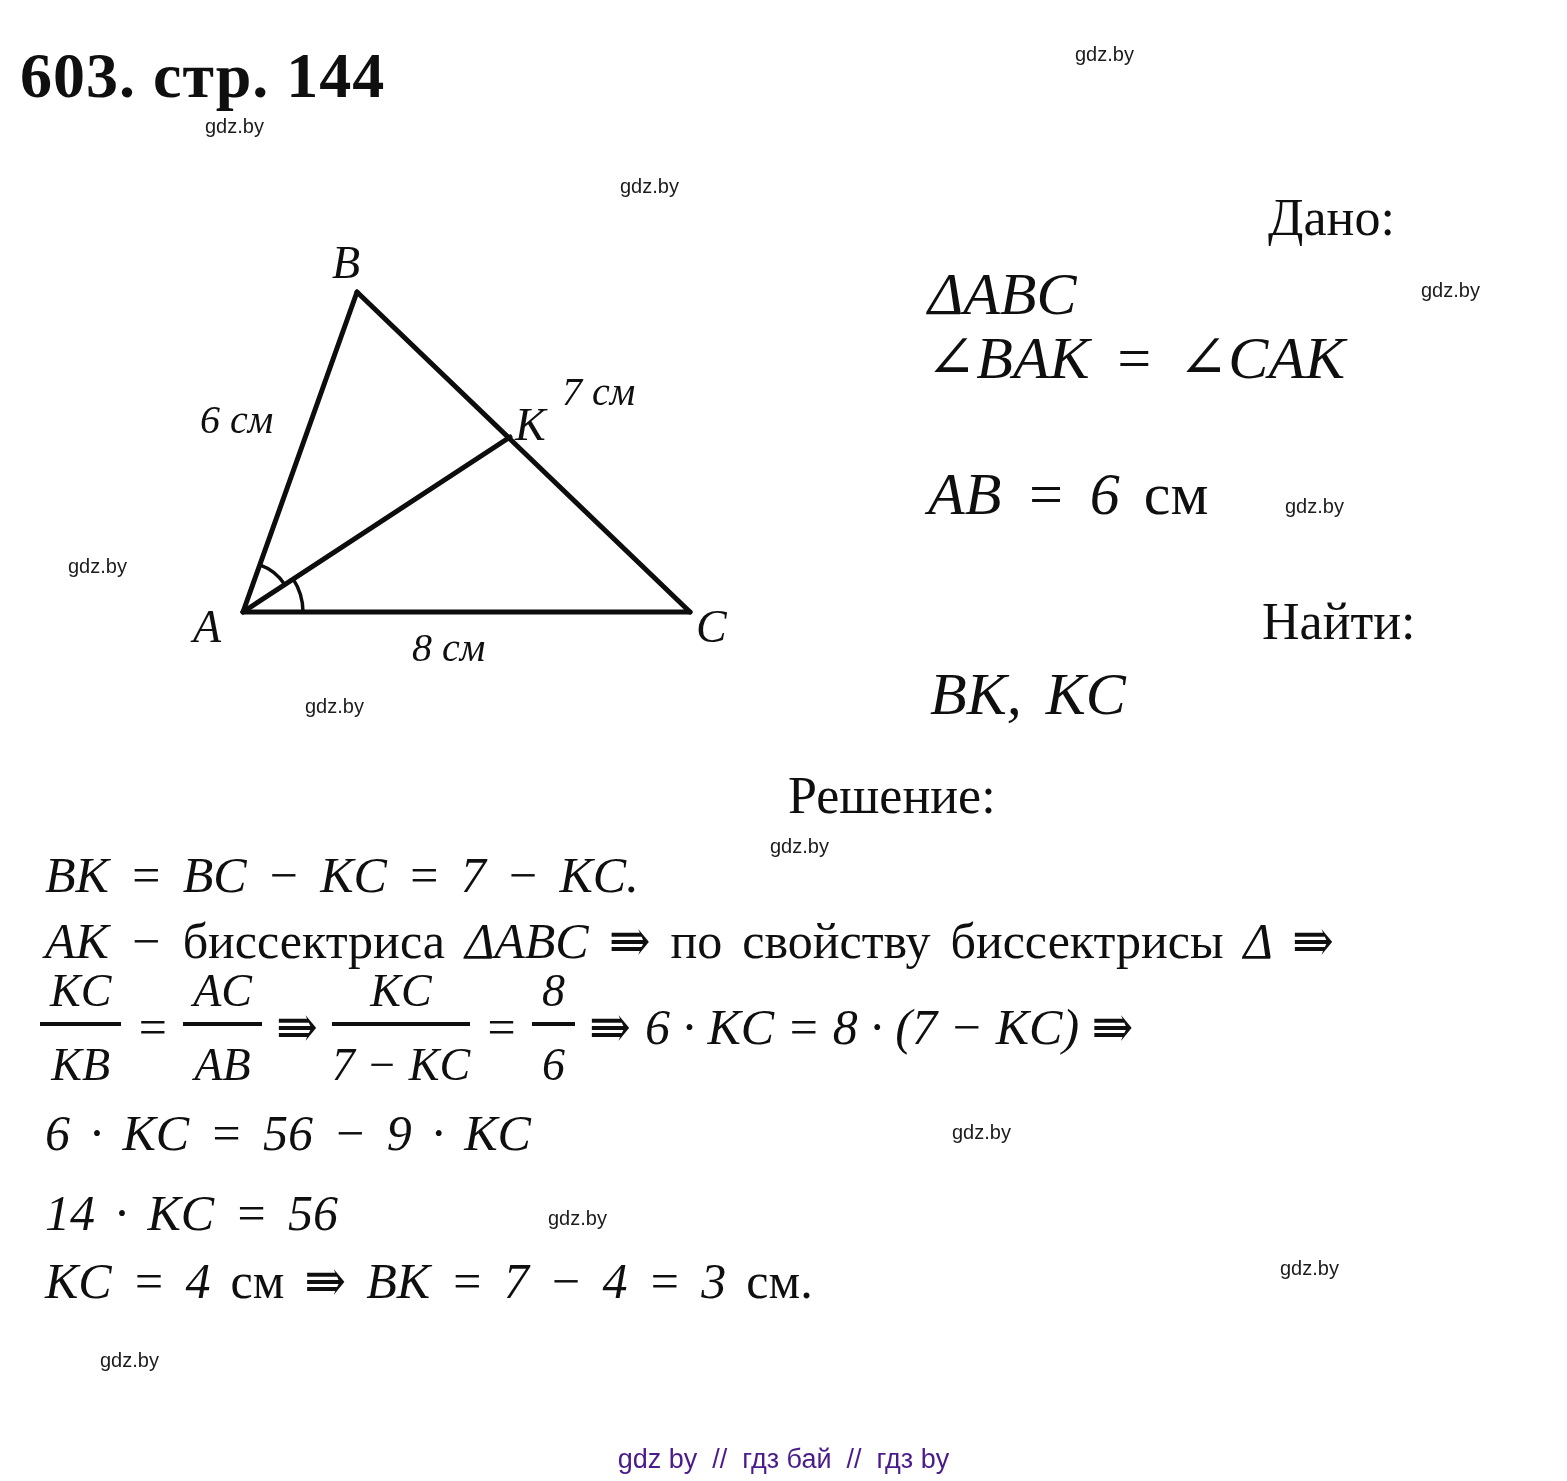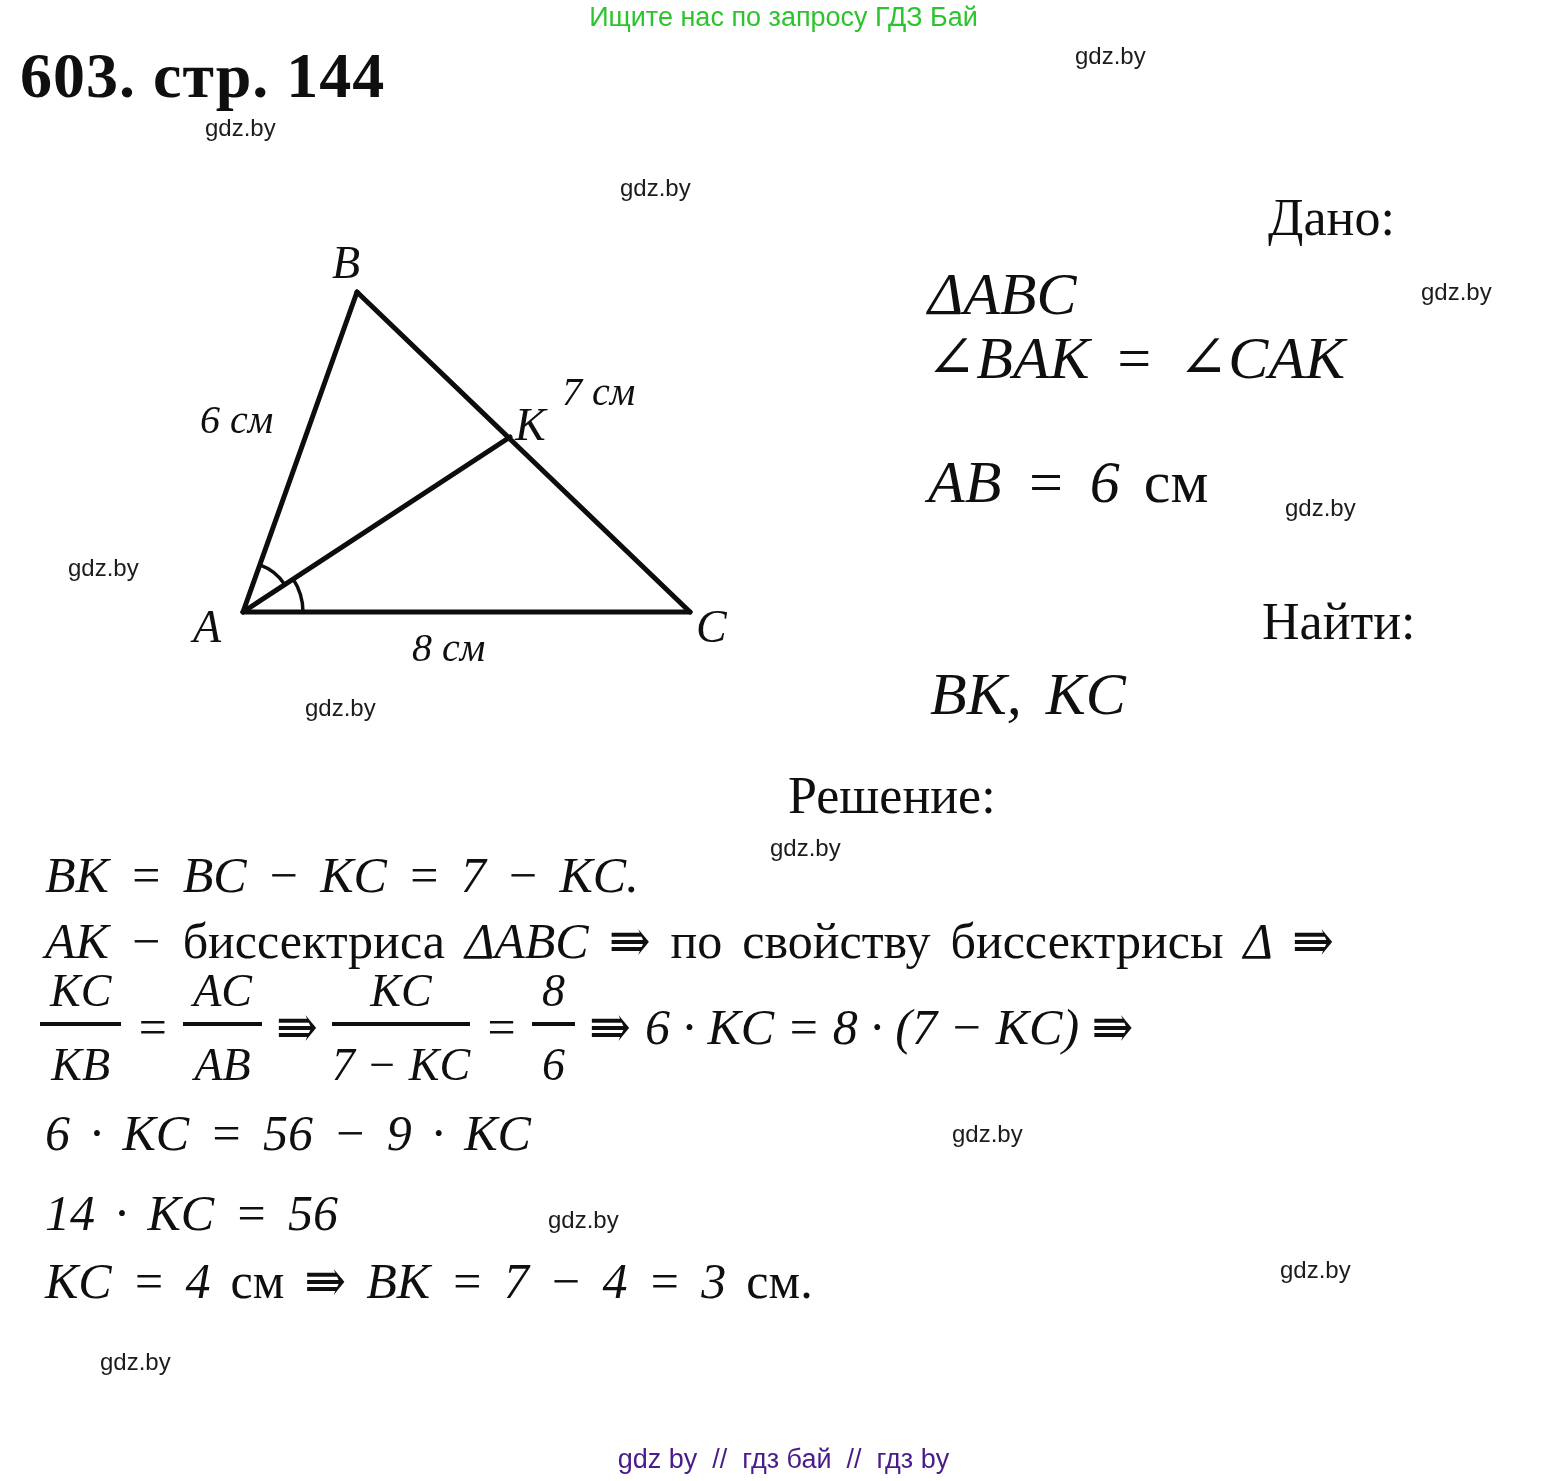"Ищите нас по запросу ГДЗ" div.abs { html: <div>Ищите нас по запросу ГДЗ Бай</div> -> none }
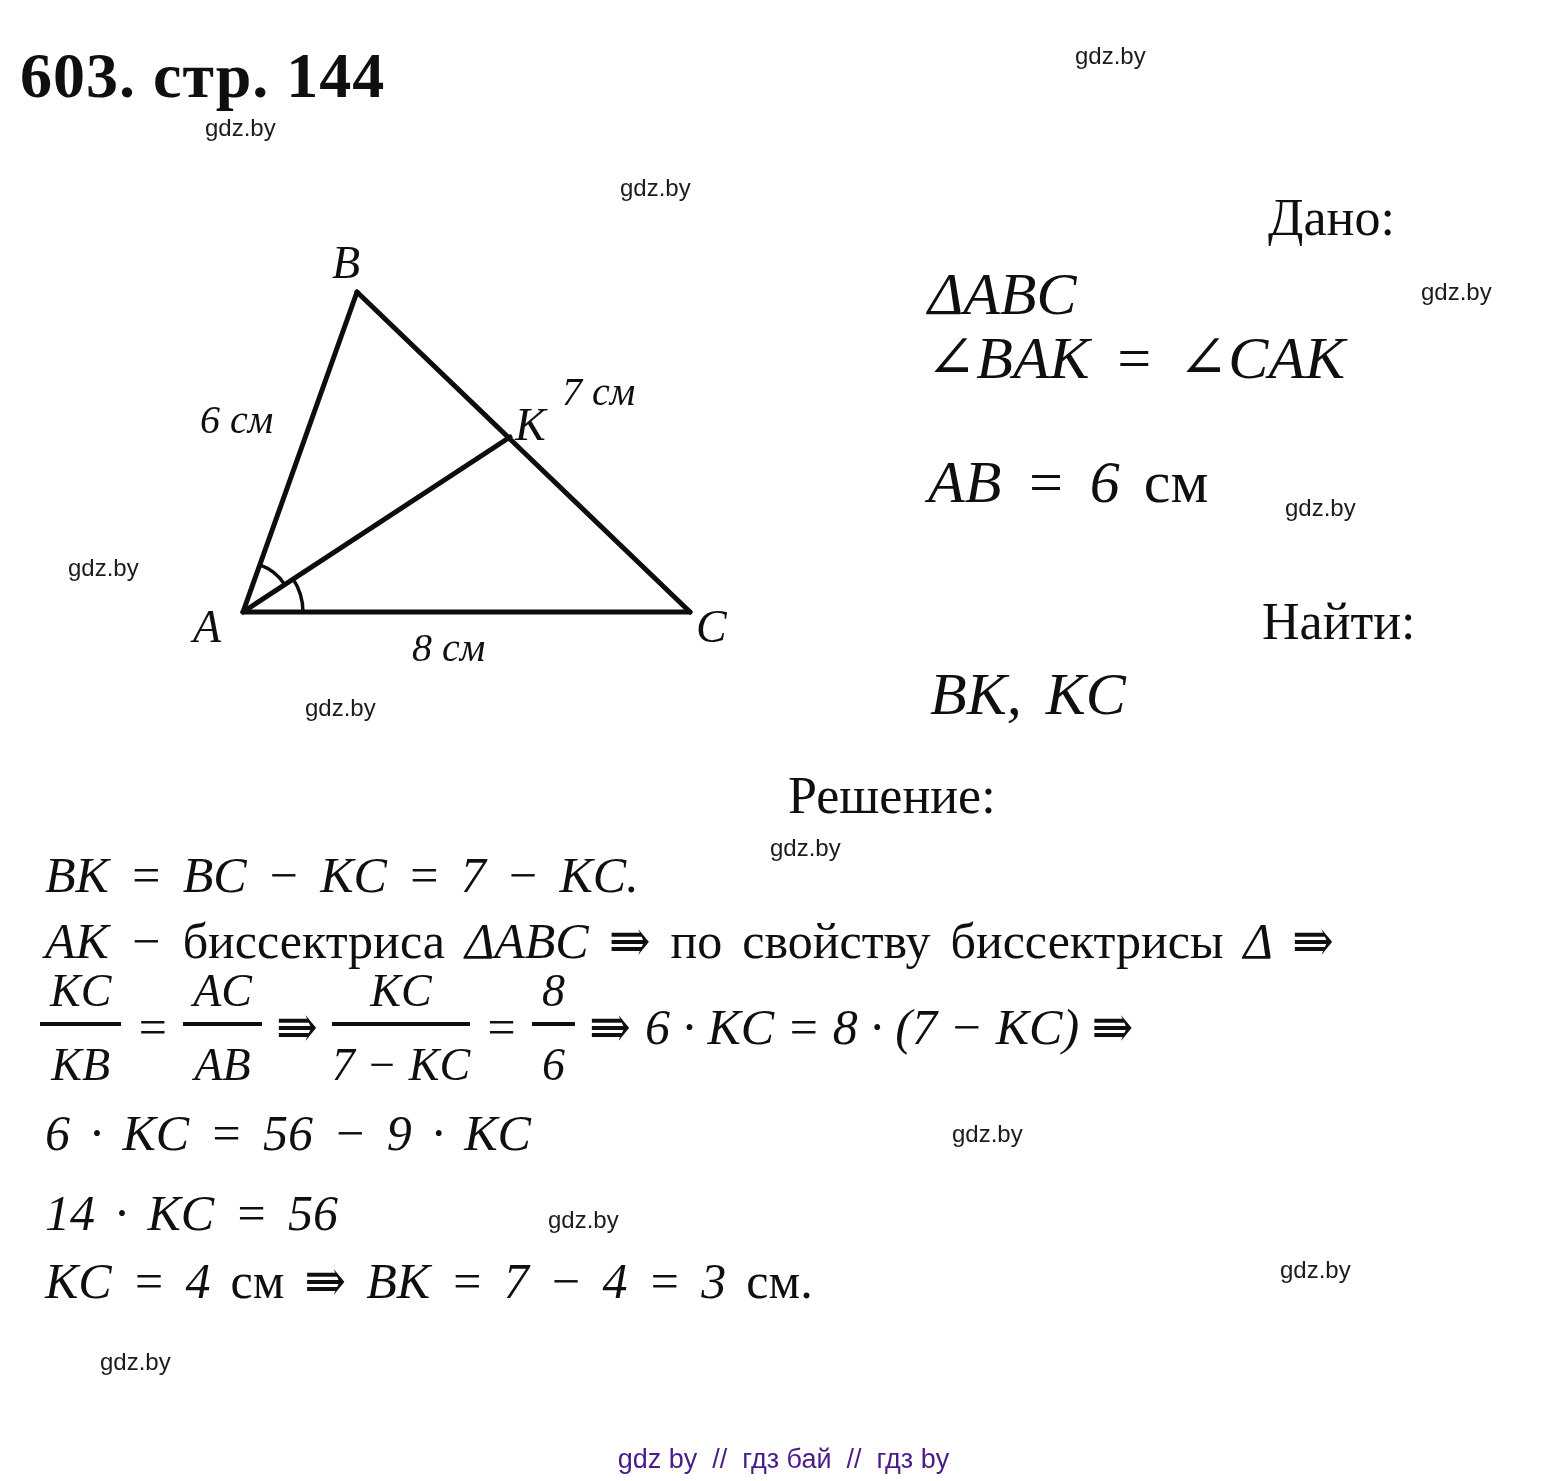"gdz.by" .wm { font-size: 24px -> 20px }
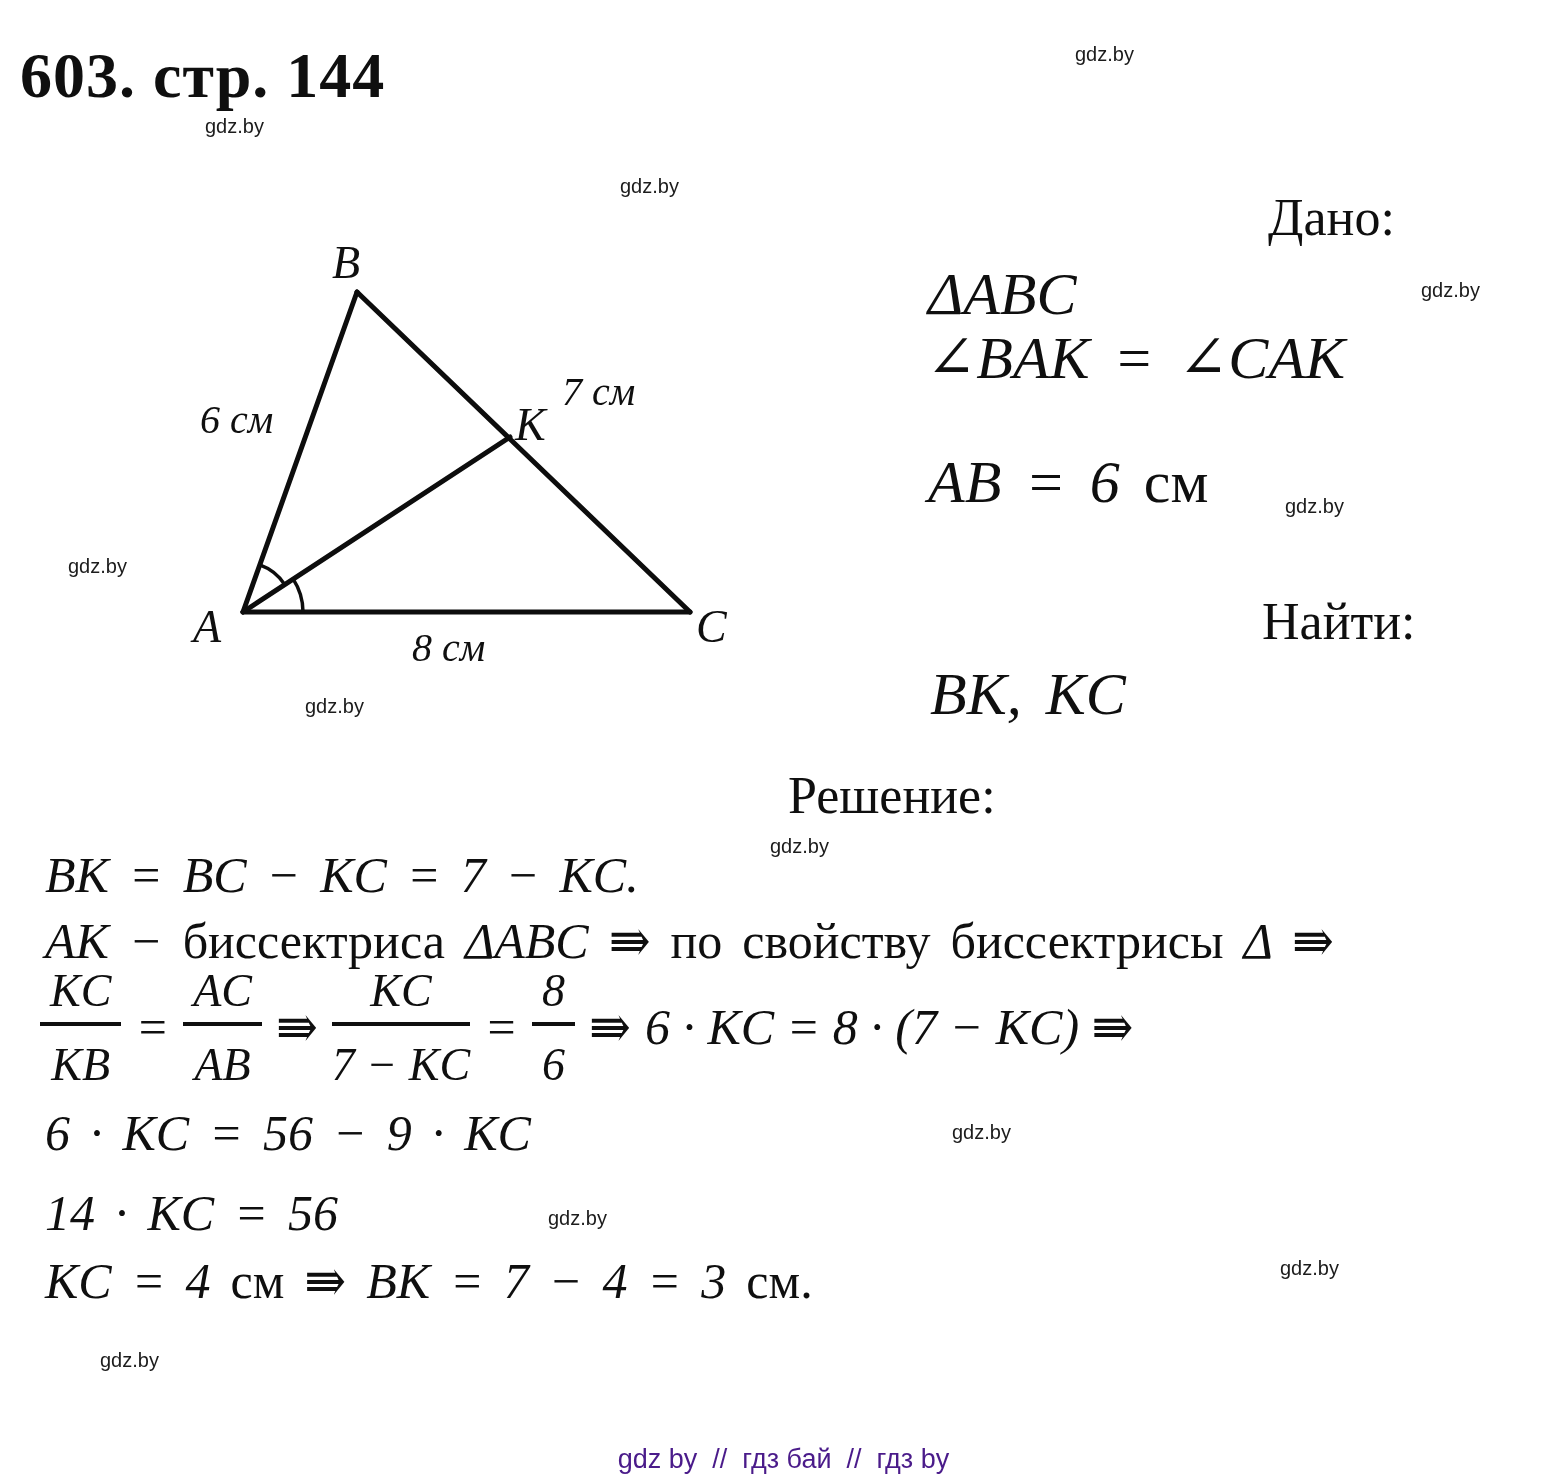"AB = 6 см" div.abs { top: 452px -> 464px }
